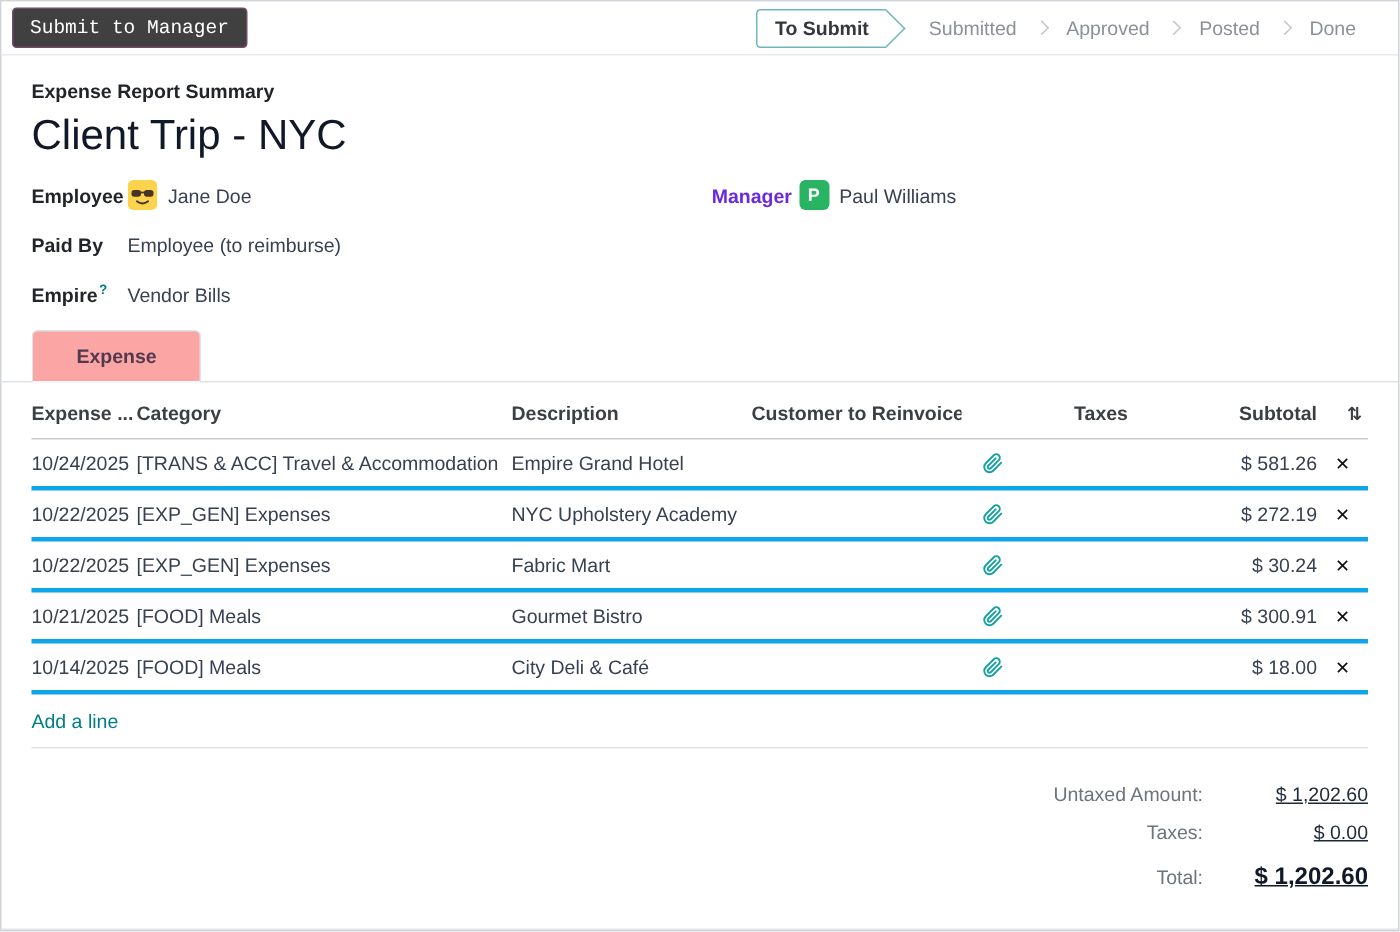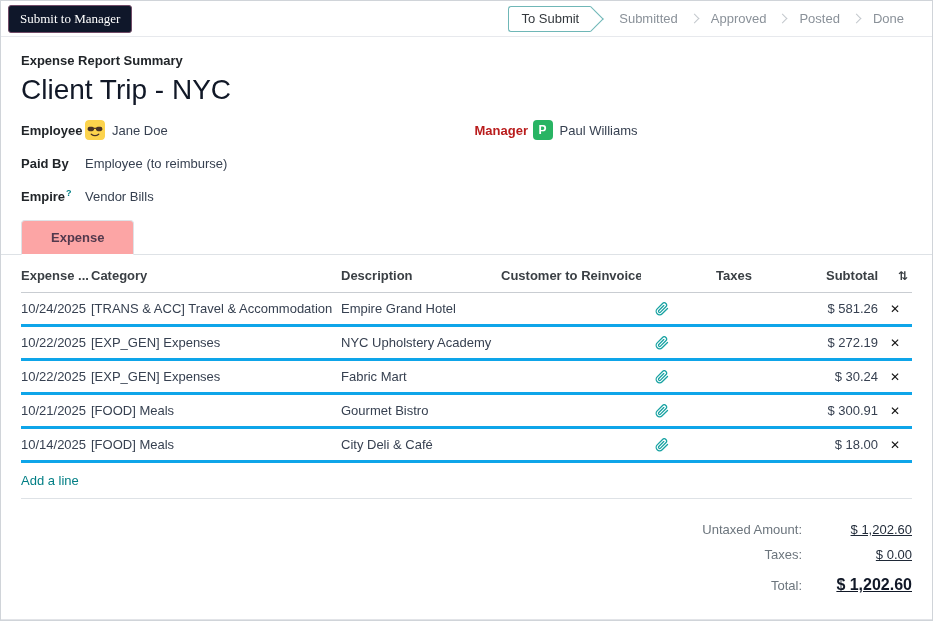"Submit to Manager" .btn-primary { background: #0f172a -> #404040; font-family: Liberation Serif, serif -> Liberation Mono, monospace }
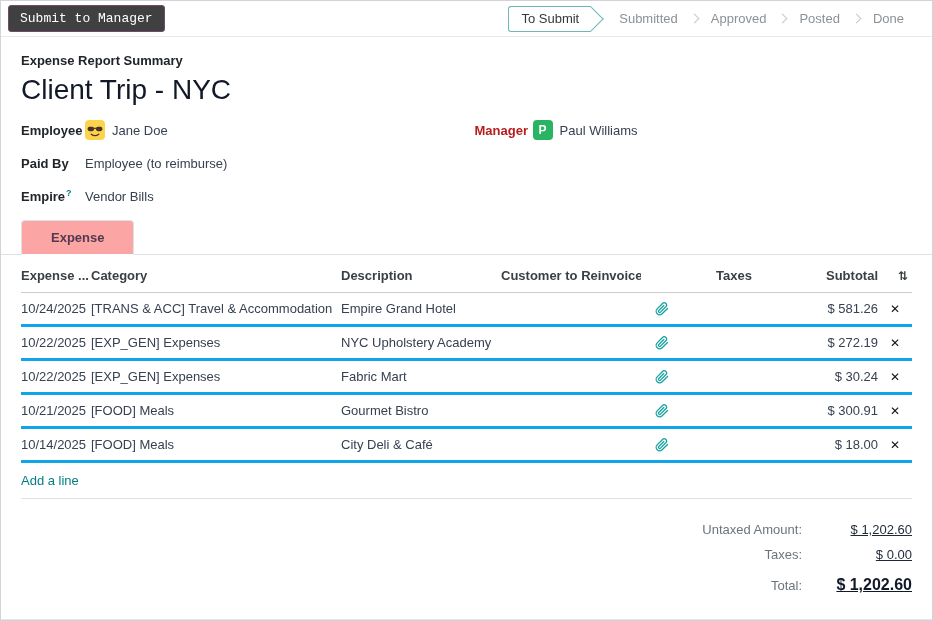"To Submit" .step.active { font-weight: 400 -> 700 }
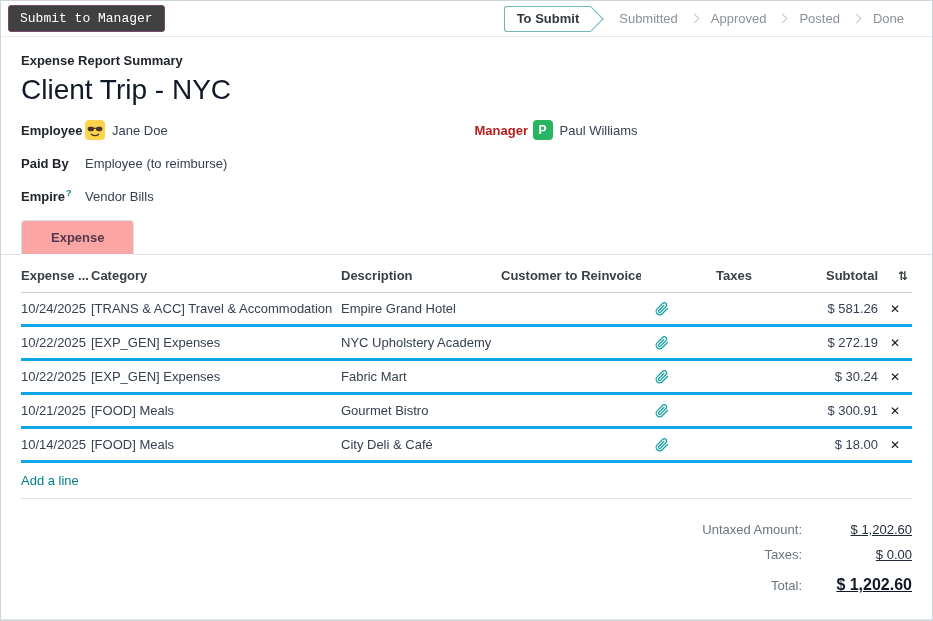"Manager" .field-label-mgr { color: #b91c1c -> #6d28d9 }
